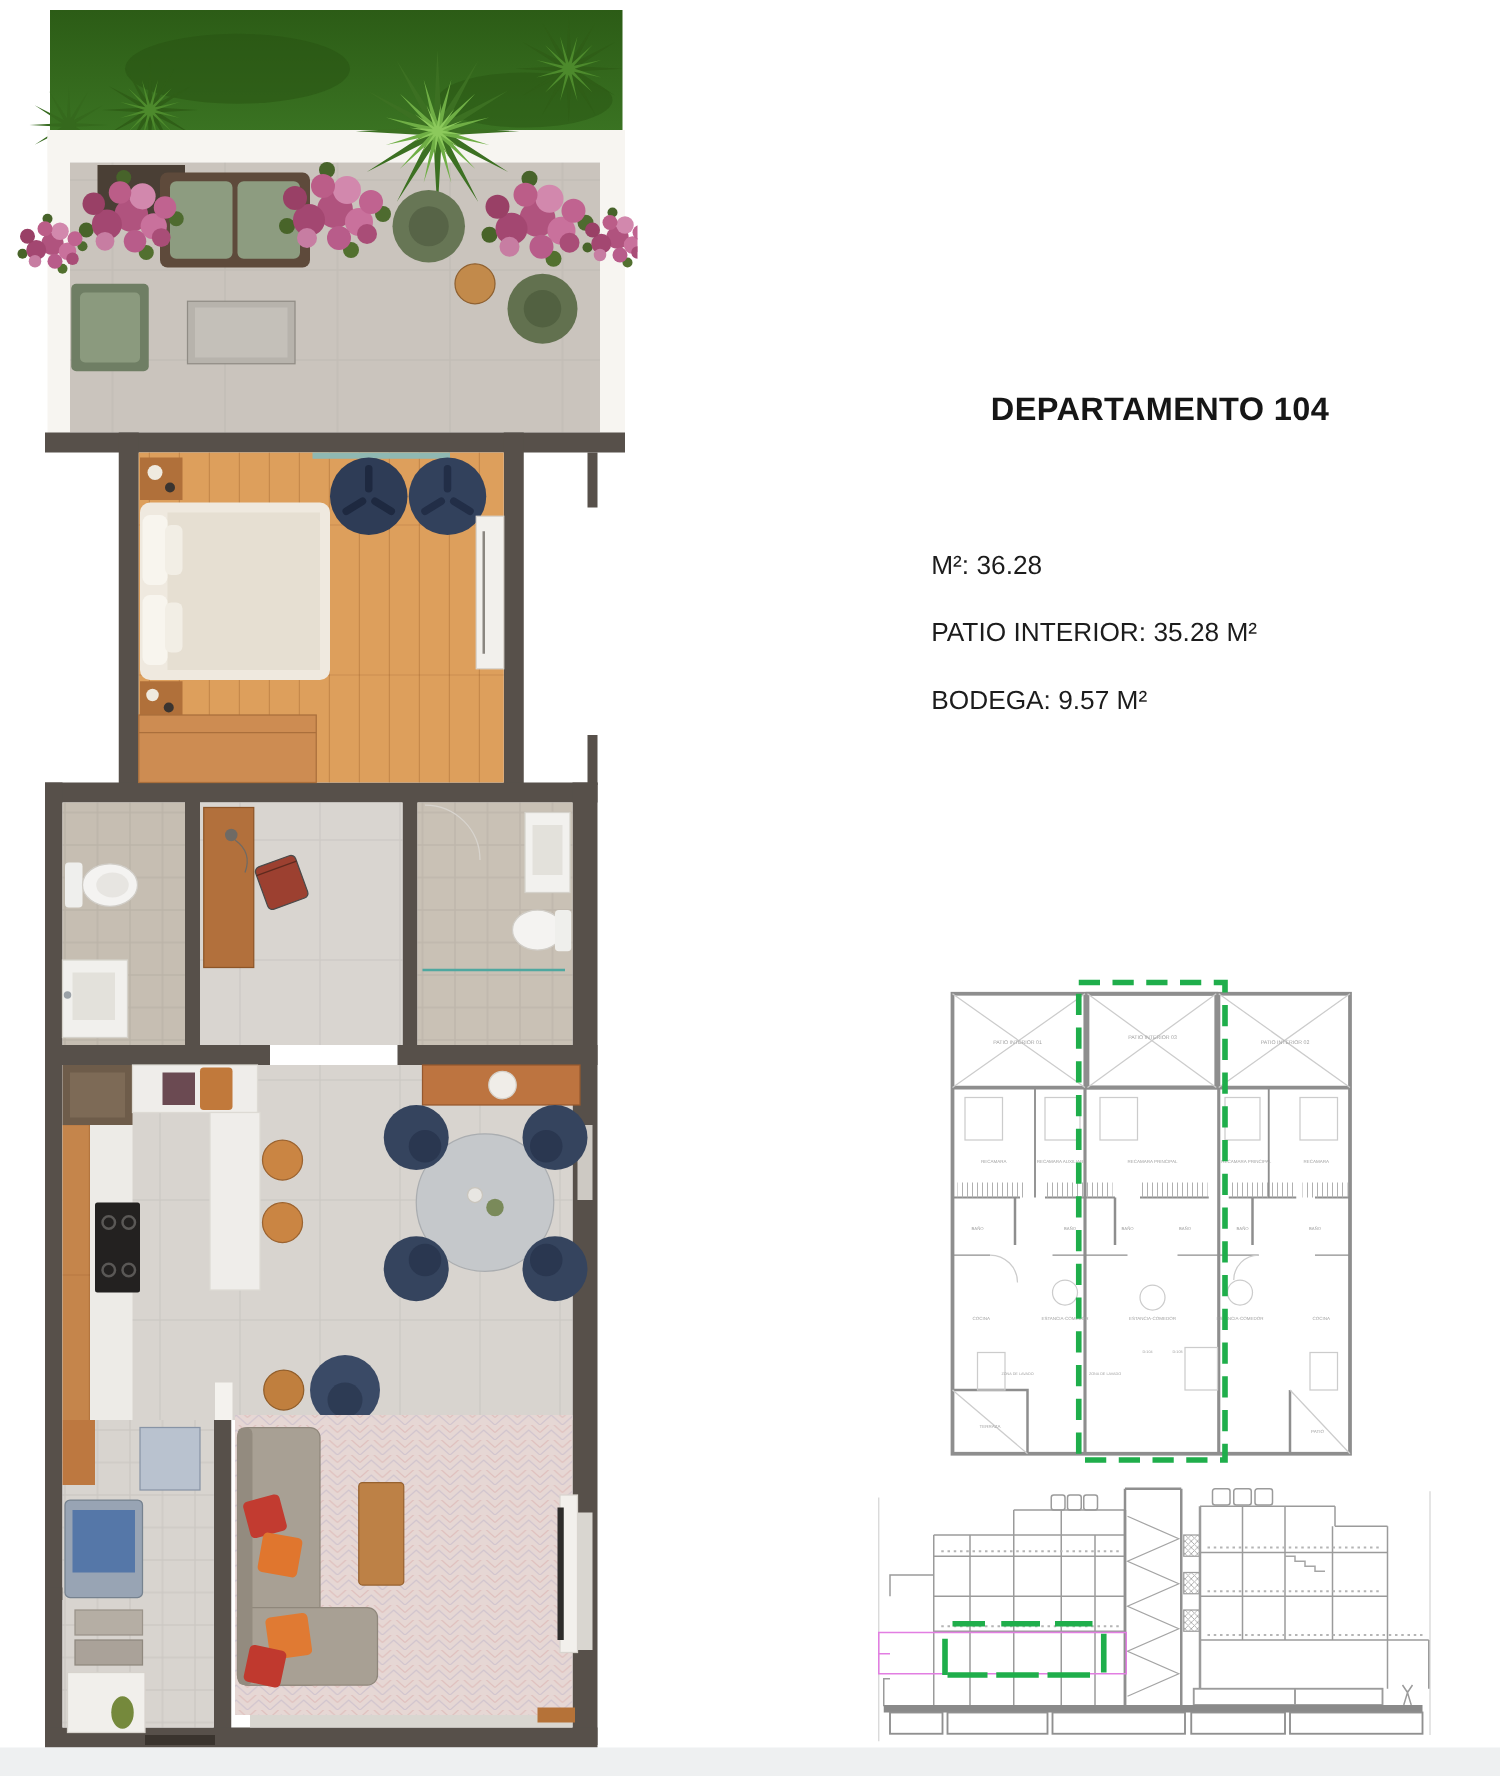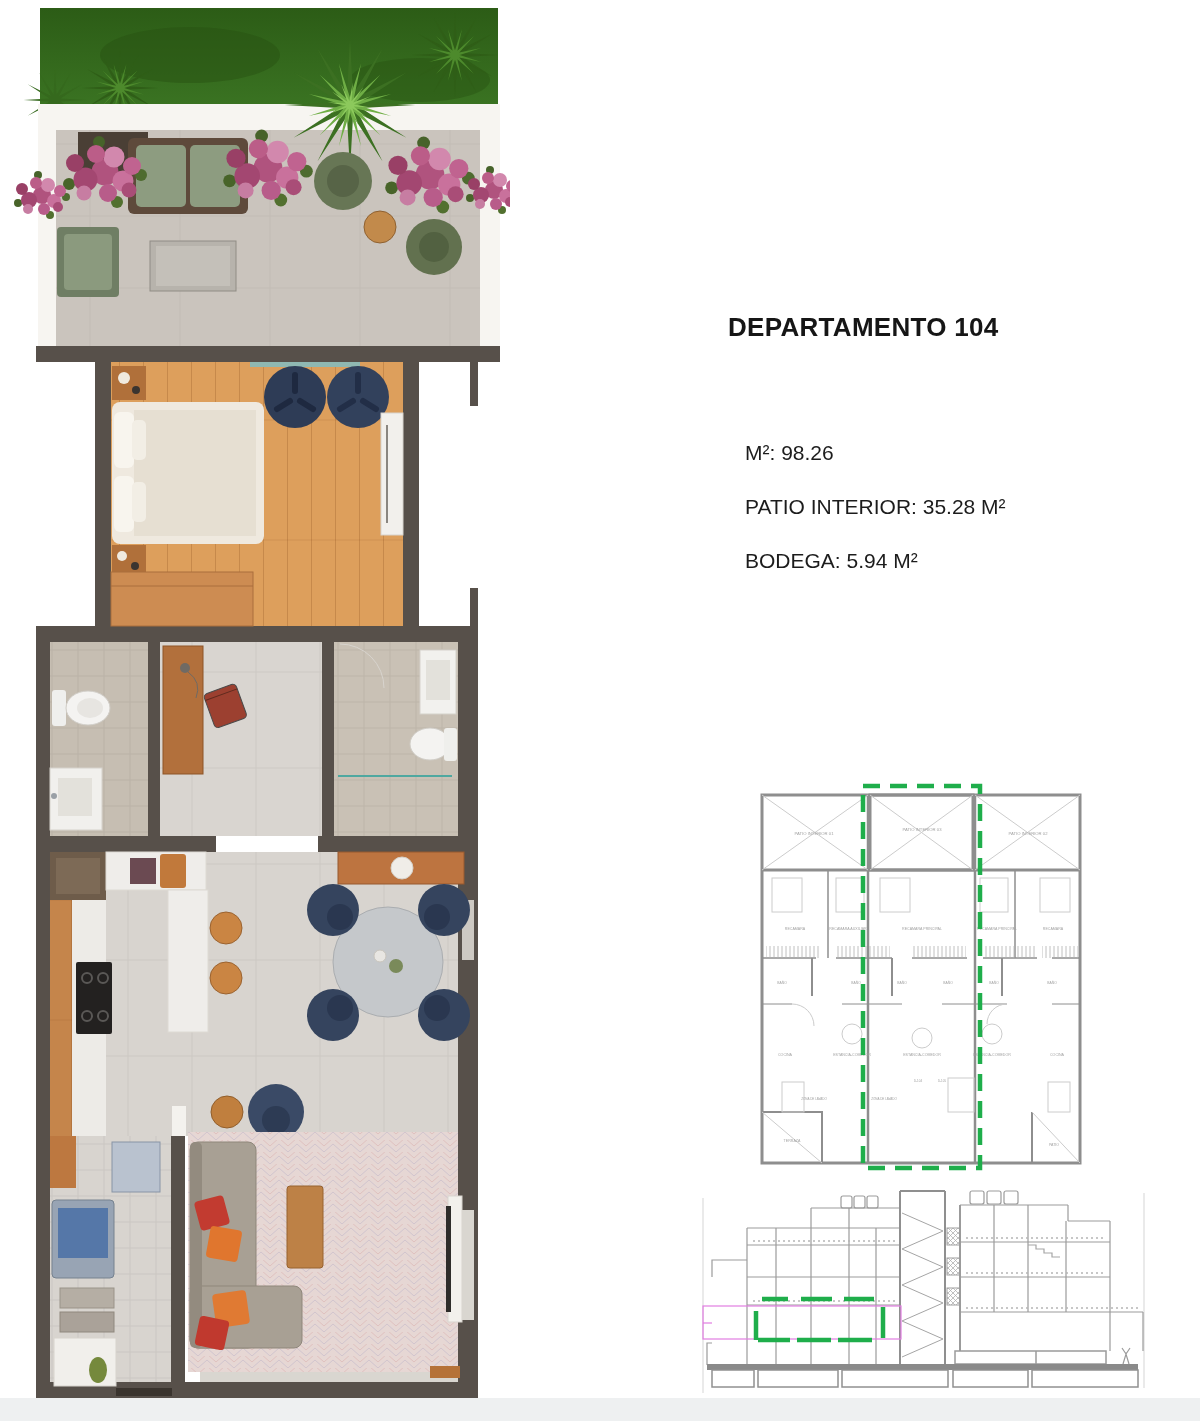"DEPARTAMENTO 104" .title { text-align: none -> center }
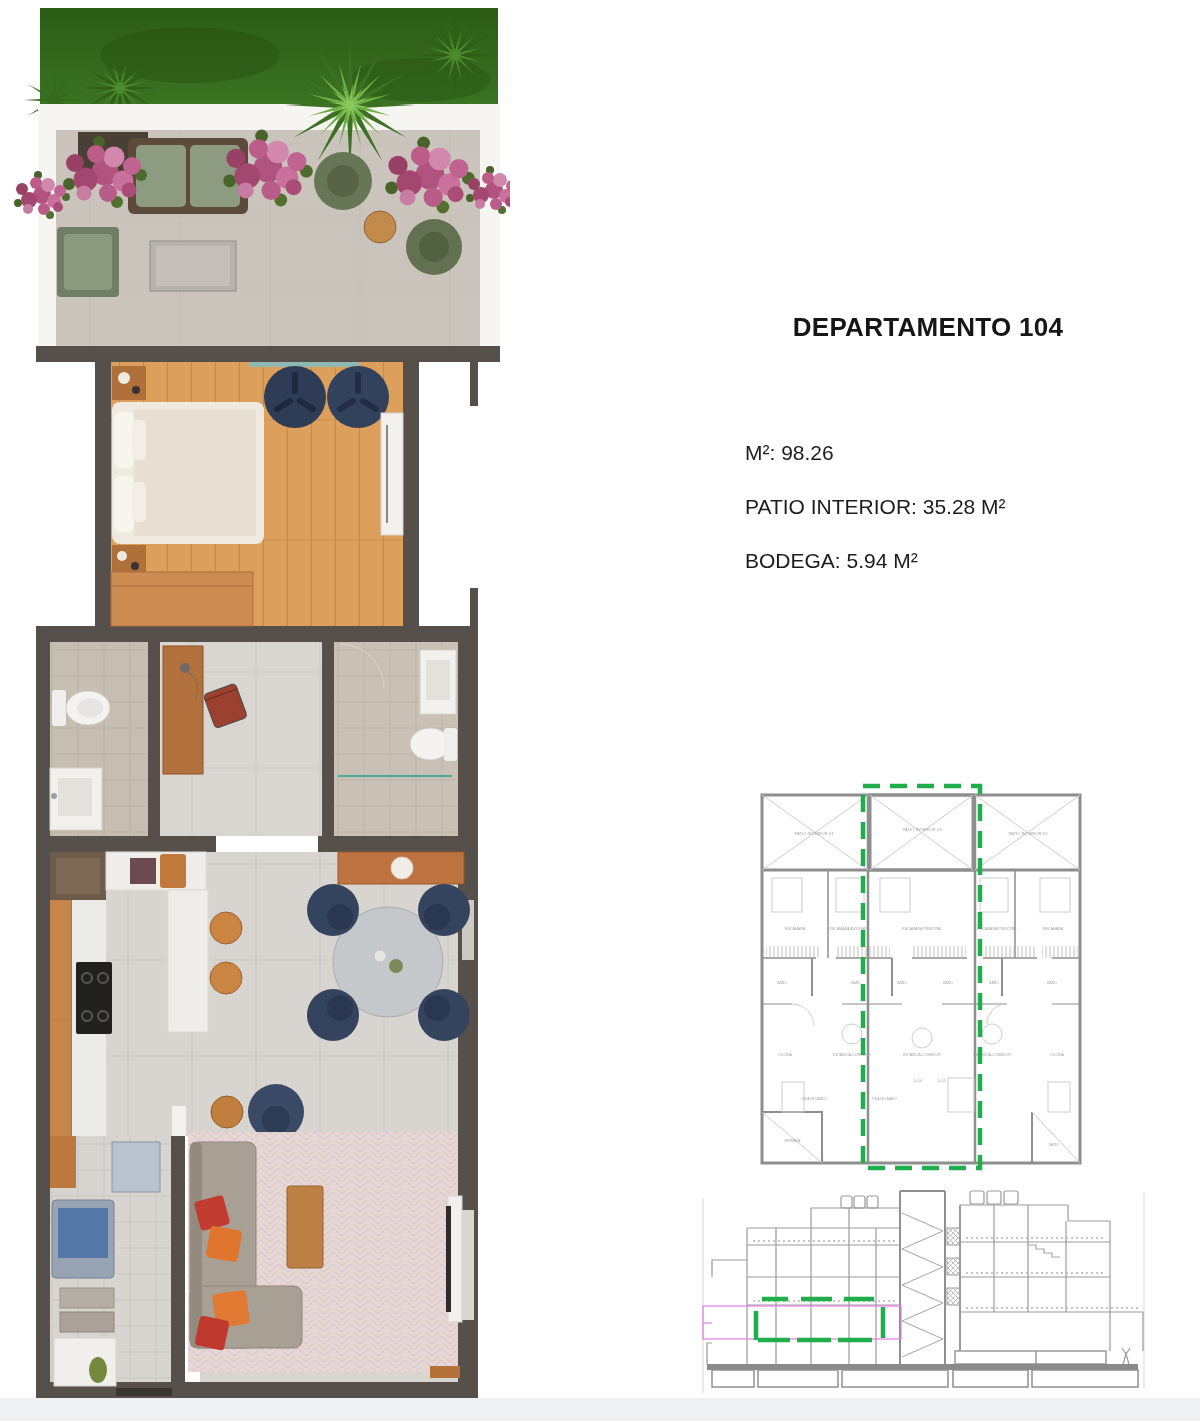"M²: 98.26" div { text: 98.26 -> 36.28 }
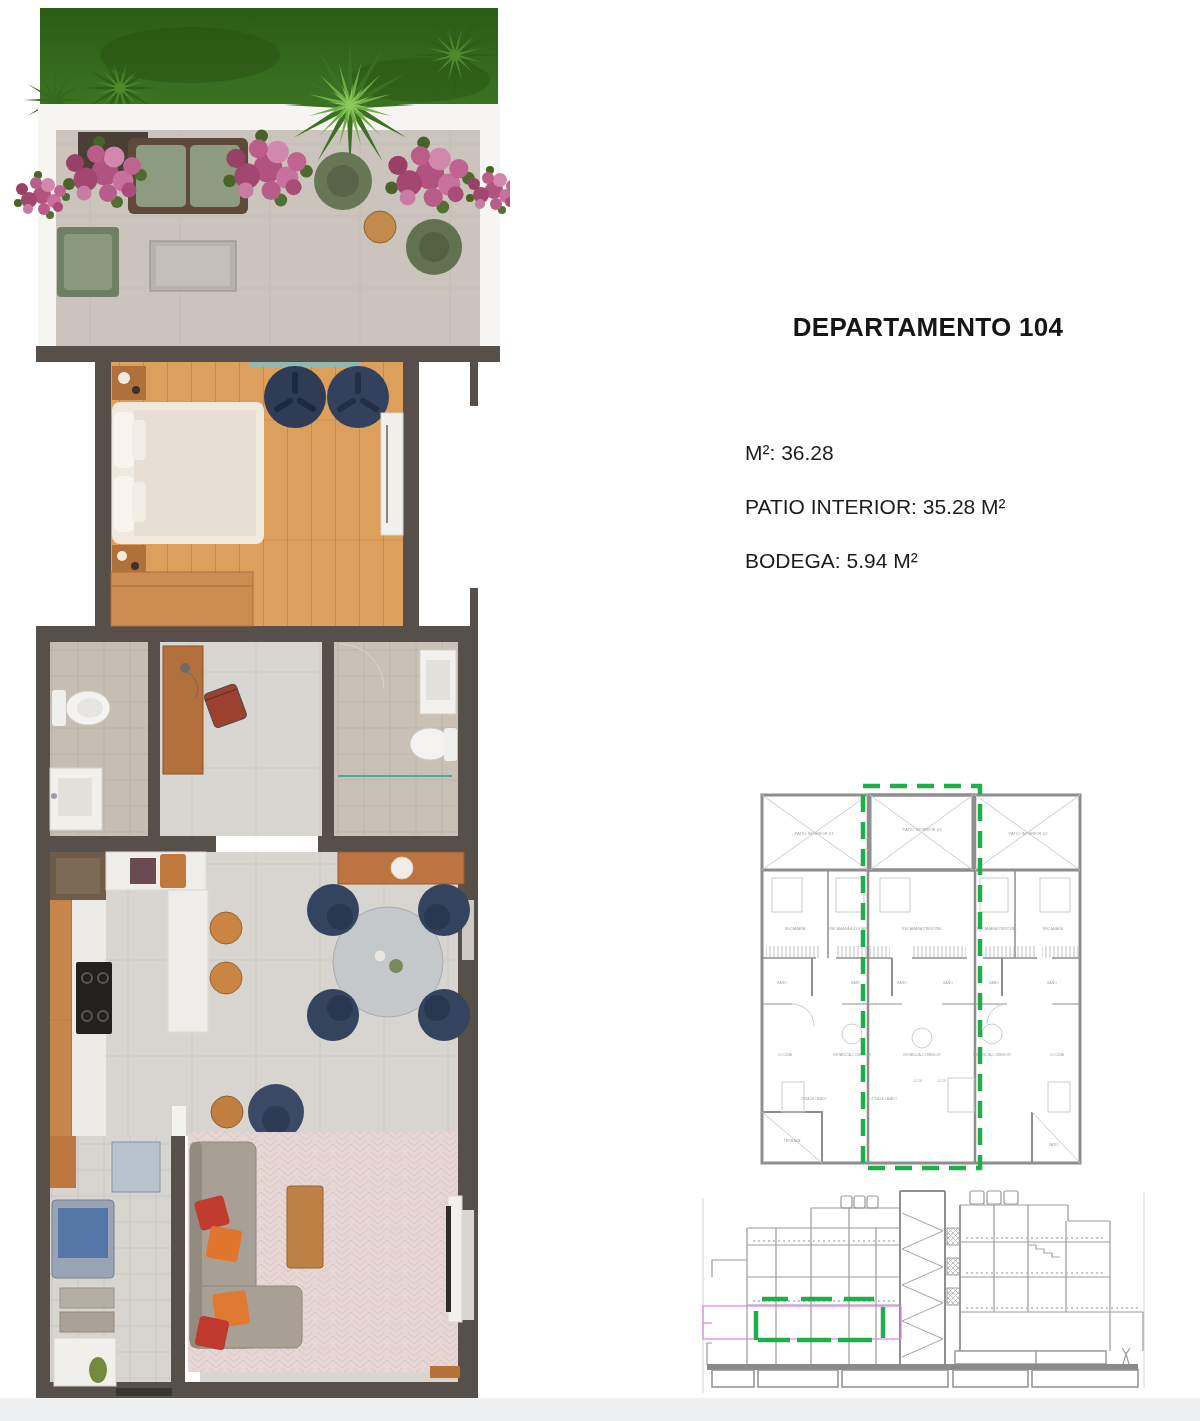"BODEGA: 5.94 M²" div { text: 5.94 -> 9.57 }
